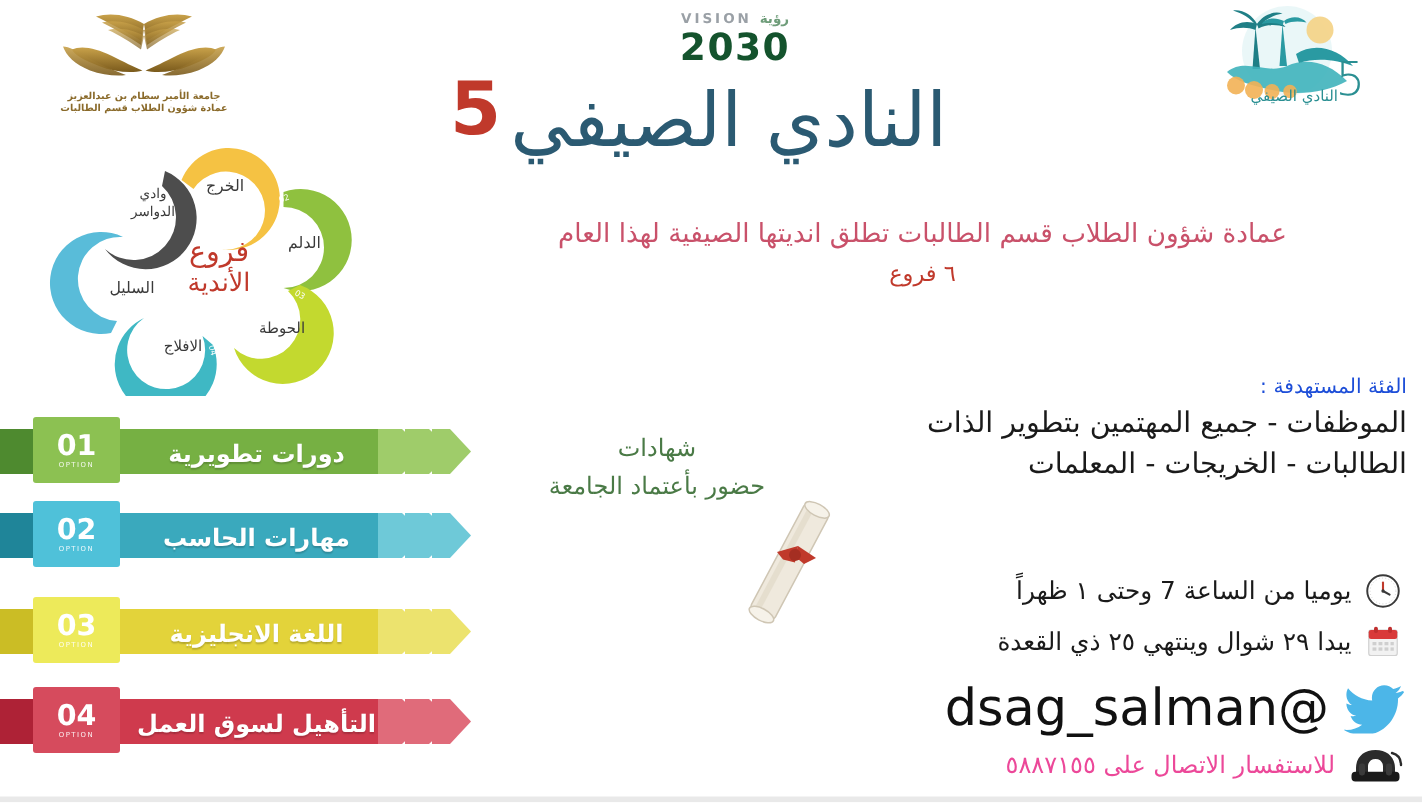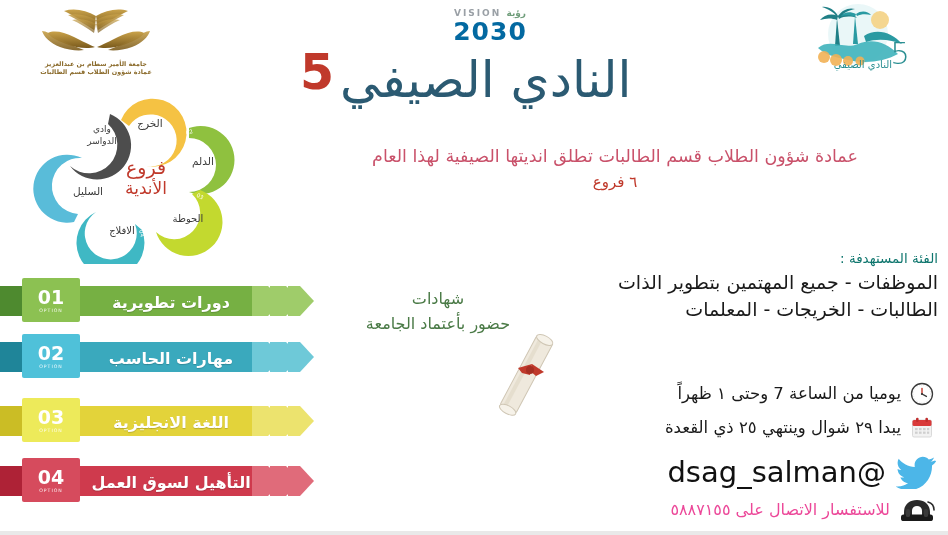"2030" #vision-logo .v-num { color: #0369a1 -> #14532d }
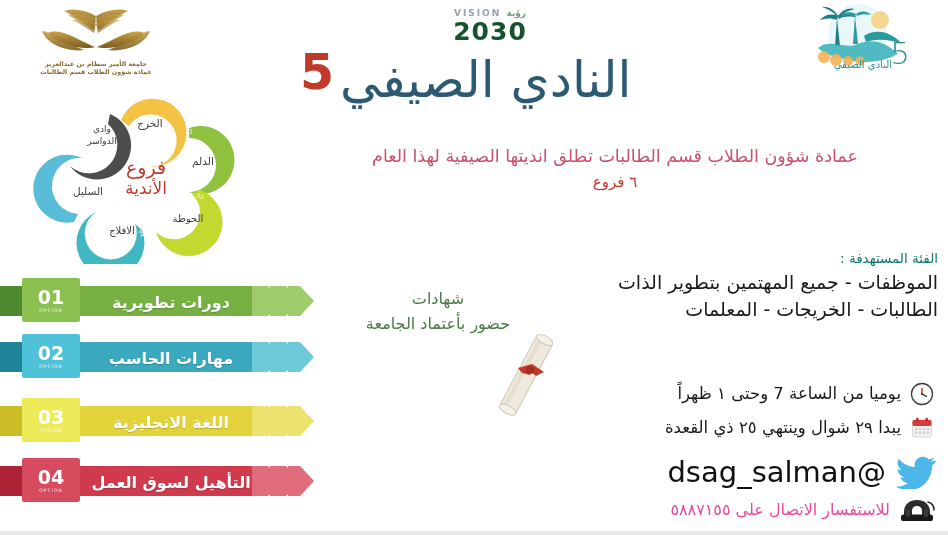"الفئة المستهدفة :" #audience .aud-head { color: #0f766e -> #1d4ed8 }
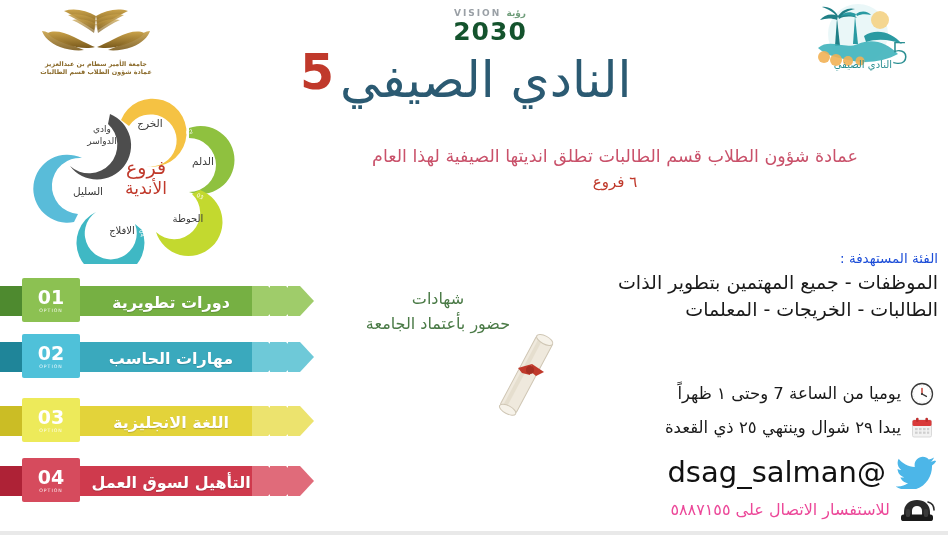"@dsag_salman" #twitter-handle { font-size: 29px -> 34px }
